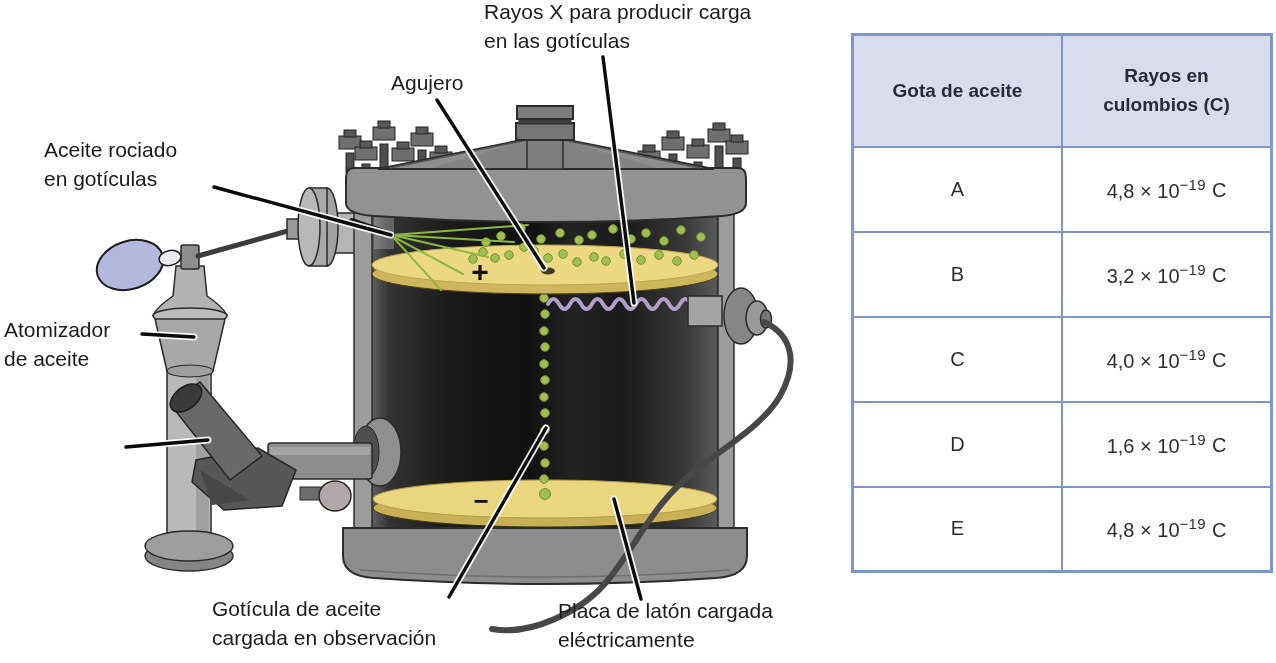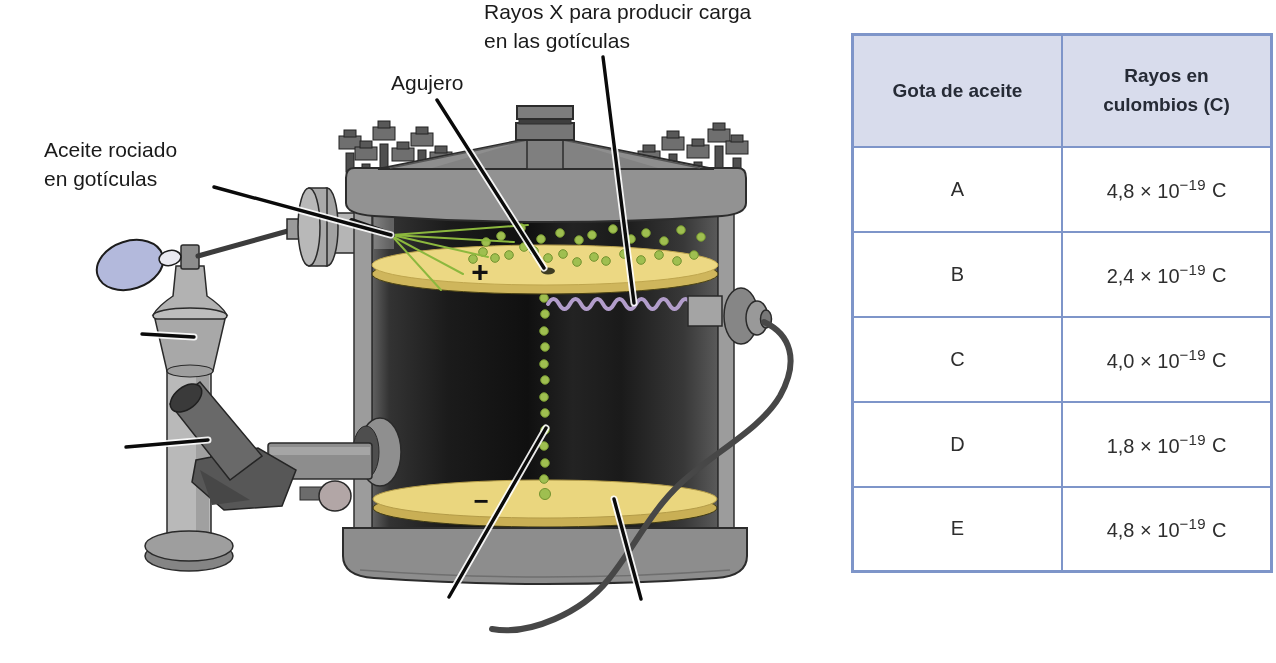"2,4 × 10" span { text: 2,4 -> 3,2 }
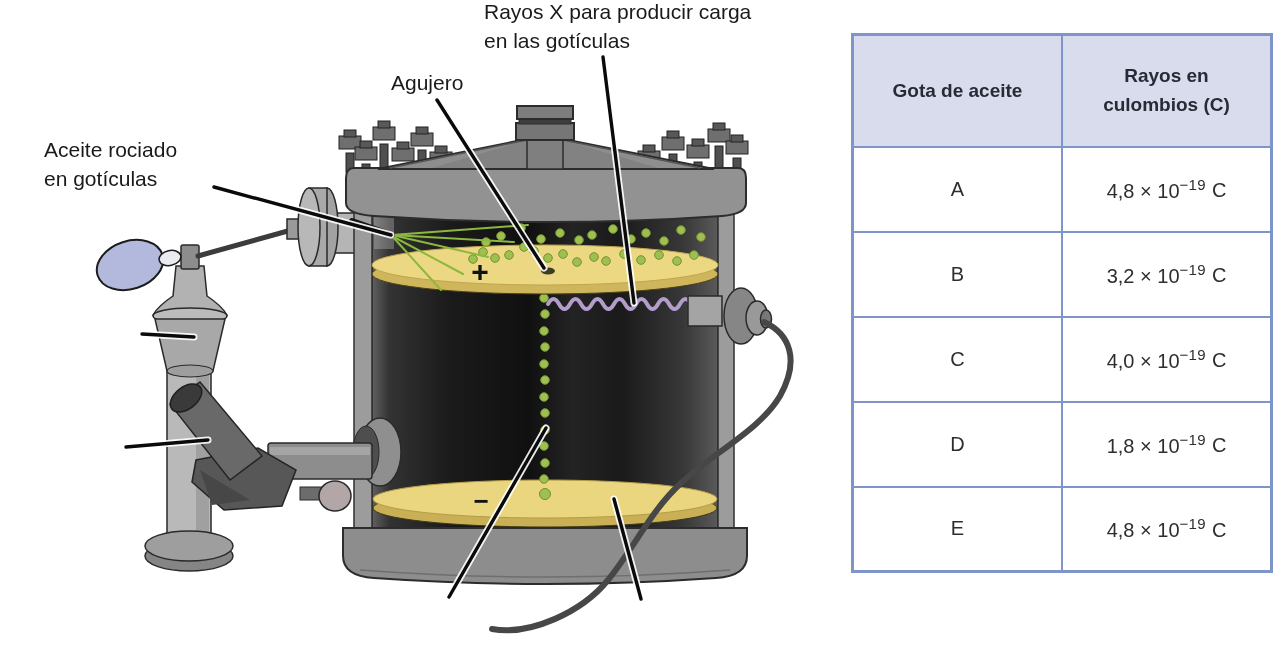"Atomizador" div.diagram-label { html: none -> <div>Atomizador de aceite</div> }
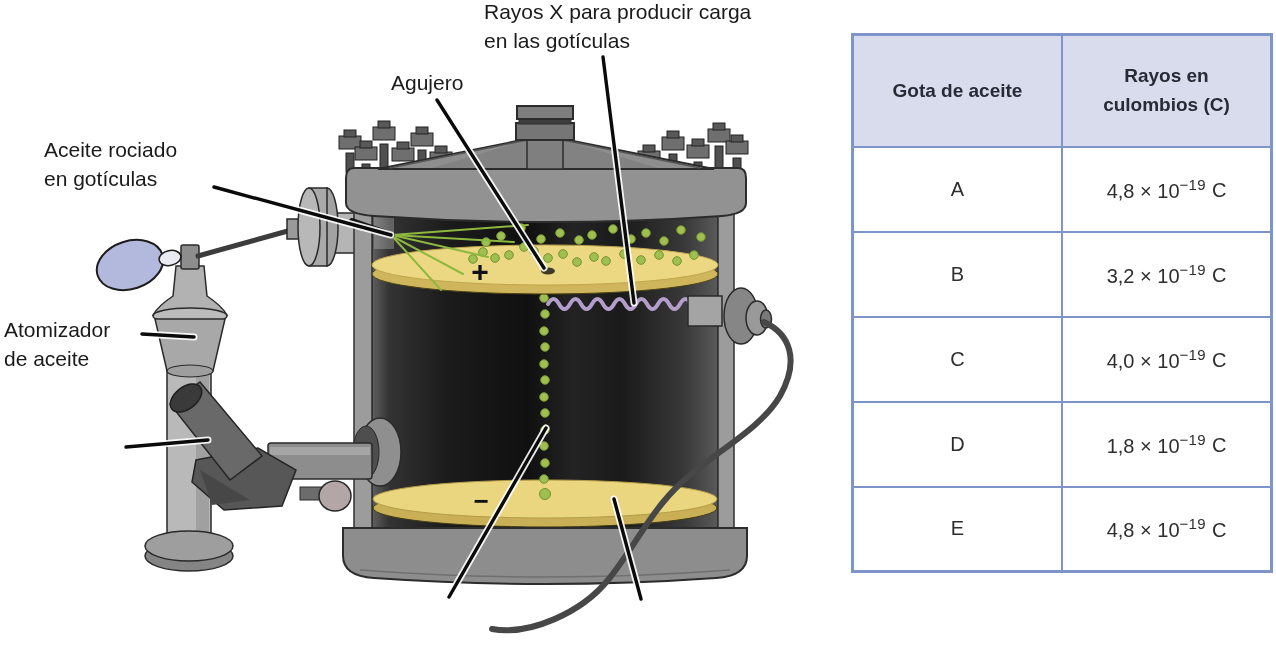"1,8 × 10" span { text: 1,8 -> 1,6 }
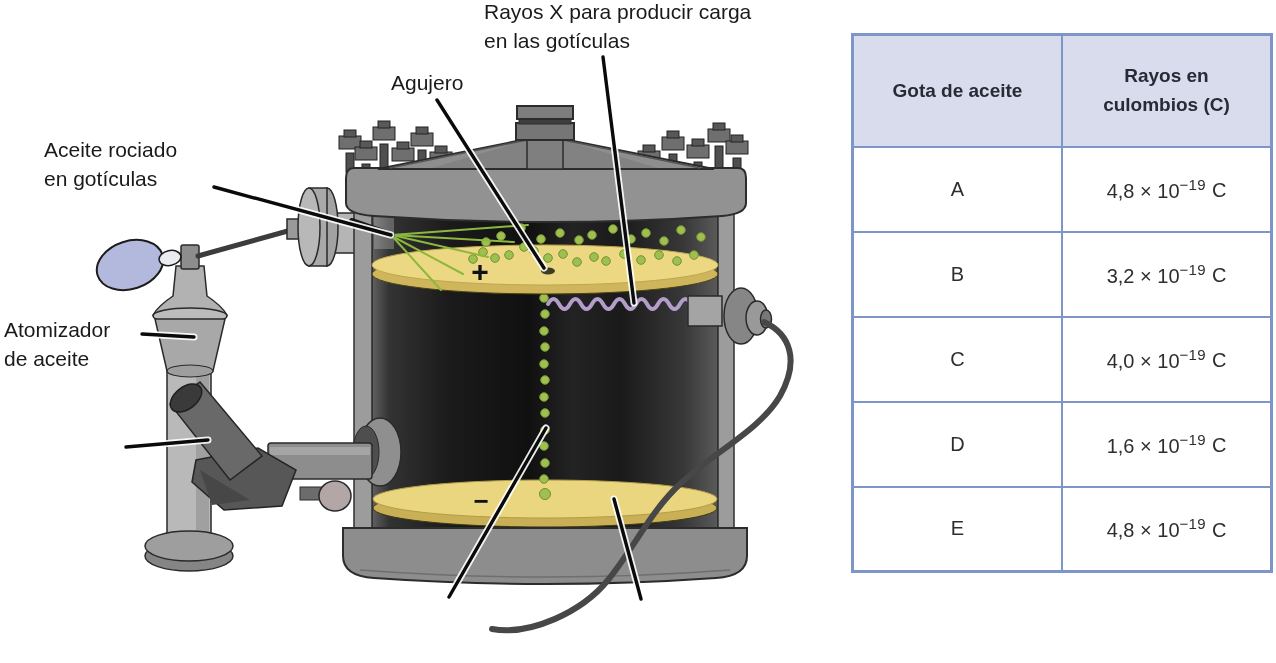"Gotícula de aceite" div.diagram-label { html: none -> <div>Gotícula de aceite cargada en observación</div> }
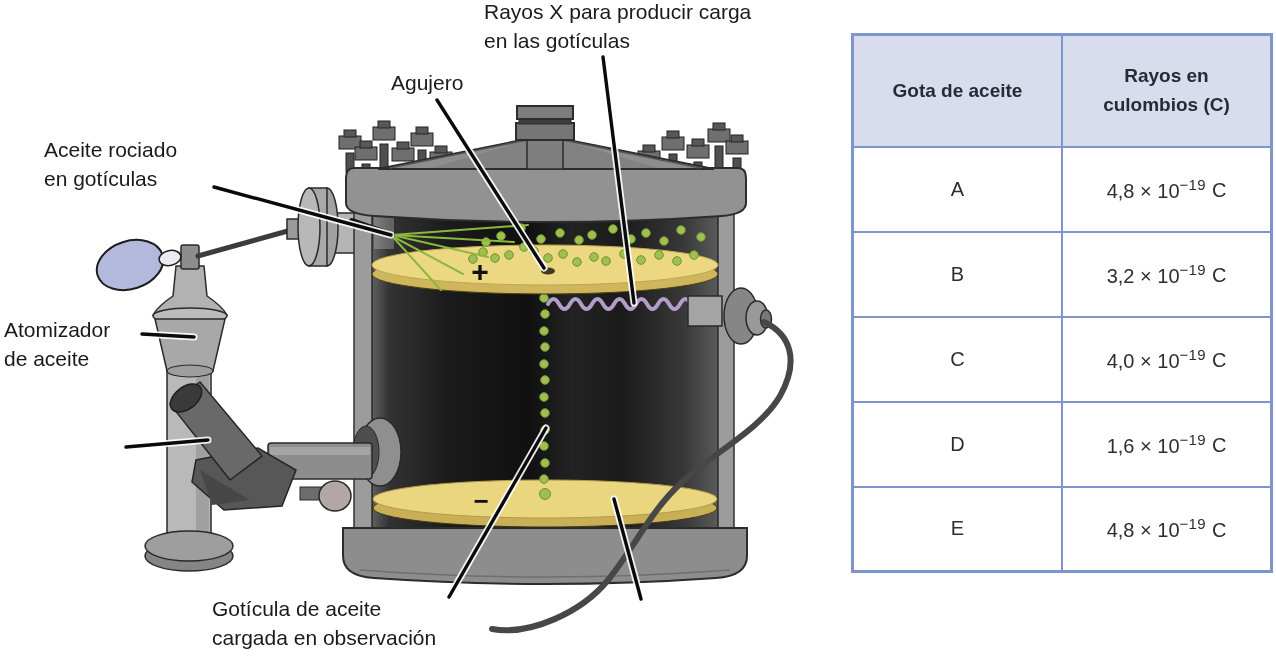"Placa de latón cargada" div.diagram-label { html: none -> <div>Placa de latón cargada eléctricamente</div> }
